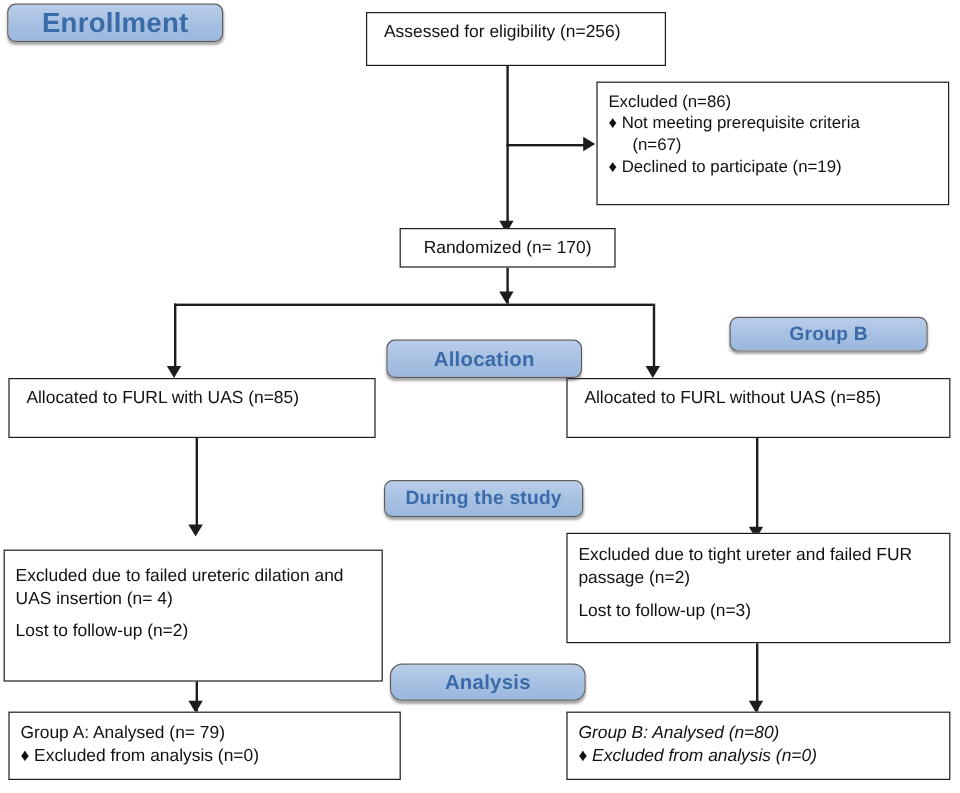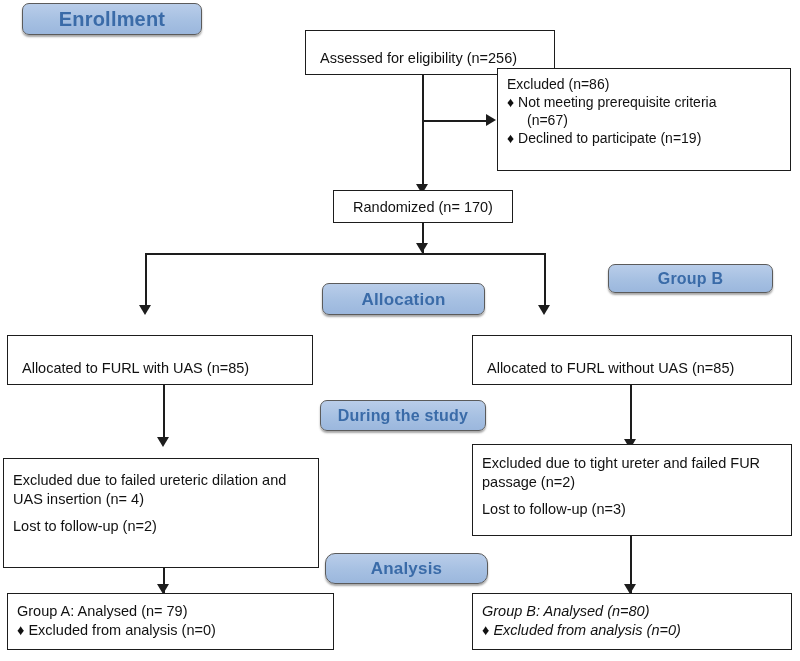"Enrollment" div.stage-badge { font-size: 20px -> 23px; left: 22px -> 6px }
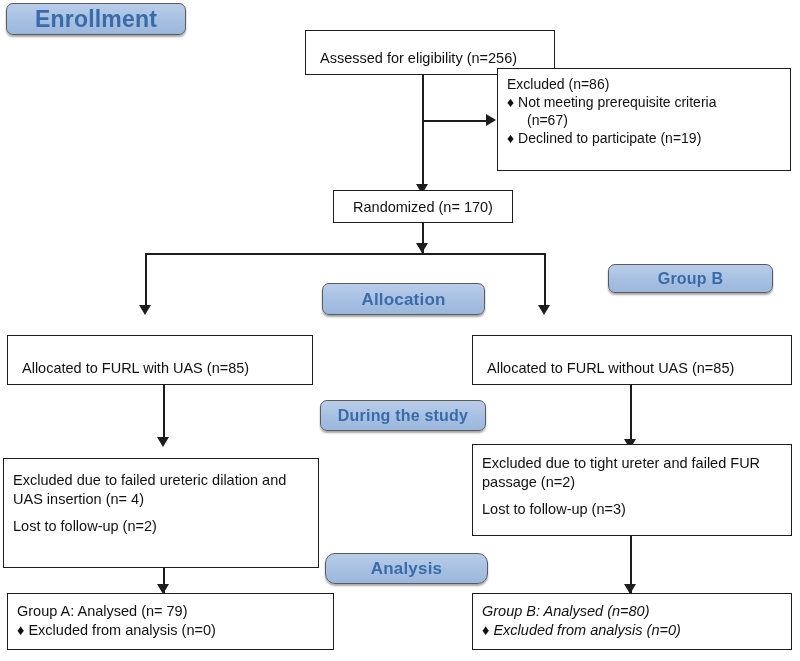"Assessed for eligibility (n=256)" .node-box.center-text { align-items: flex-end -> flex-start; margin-top: 20px -> none }
